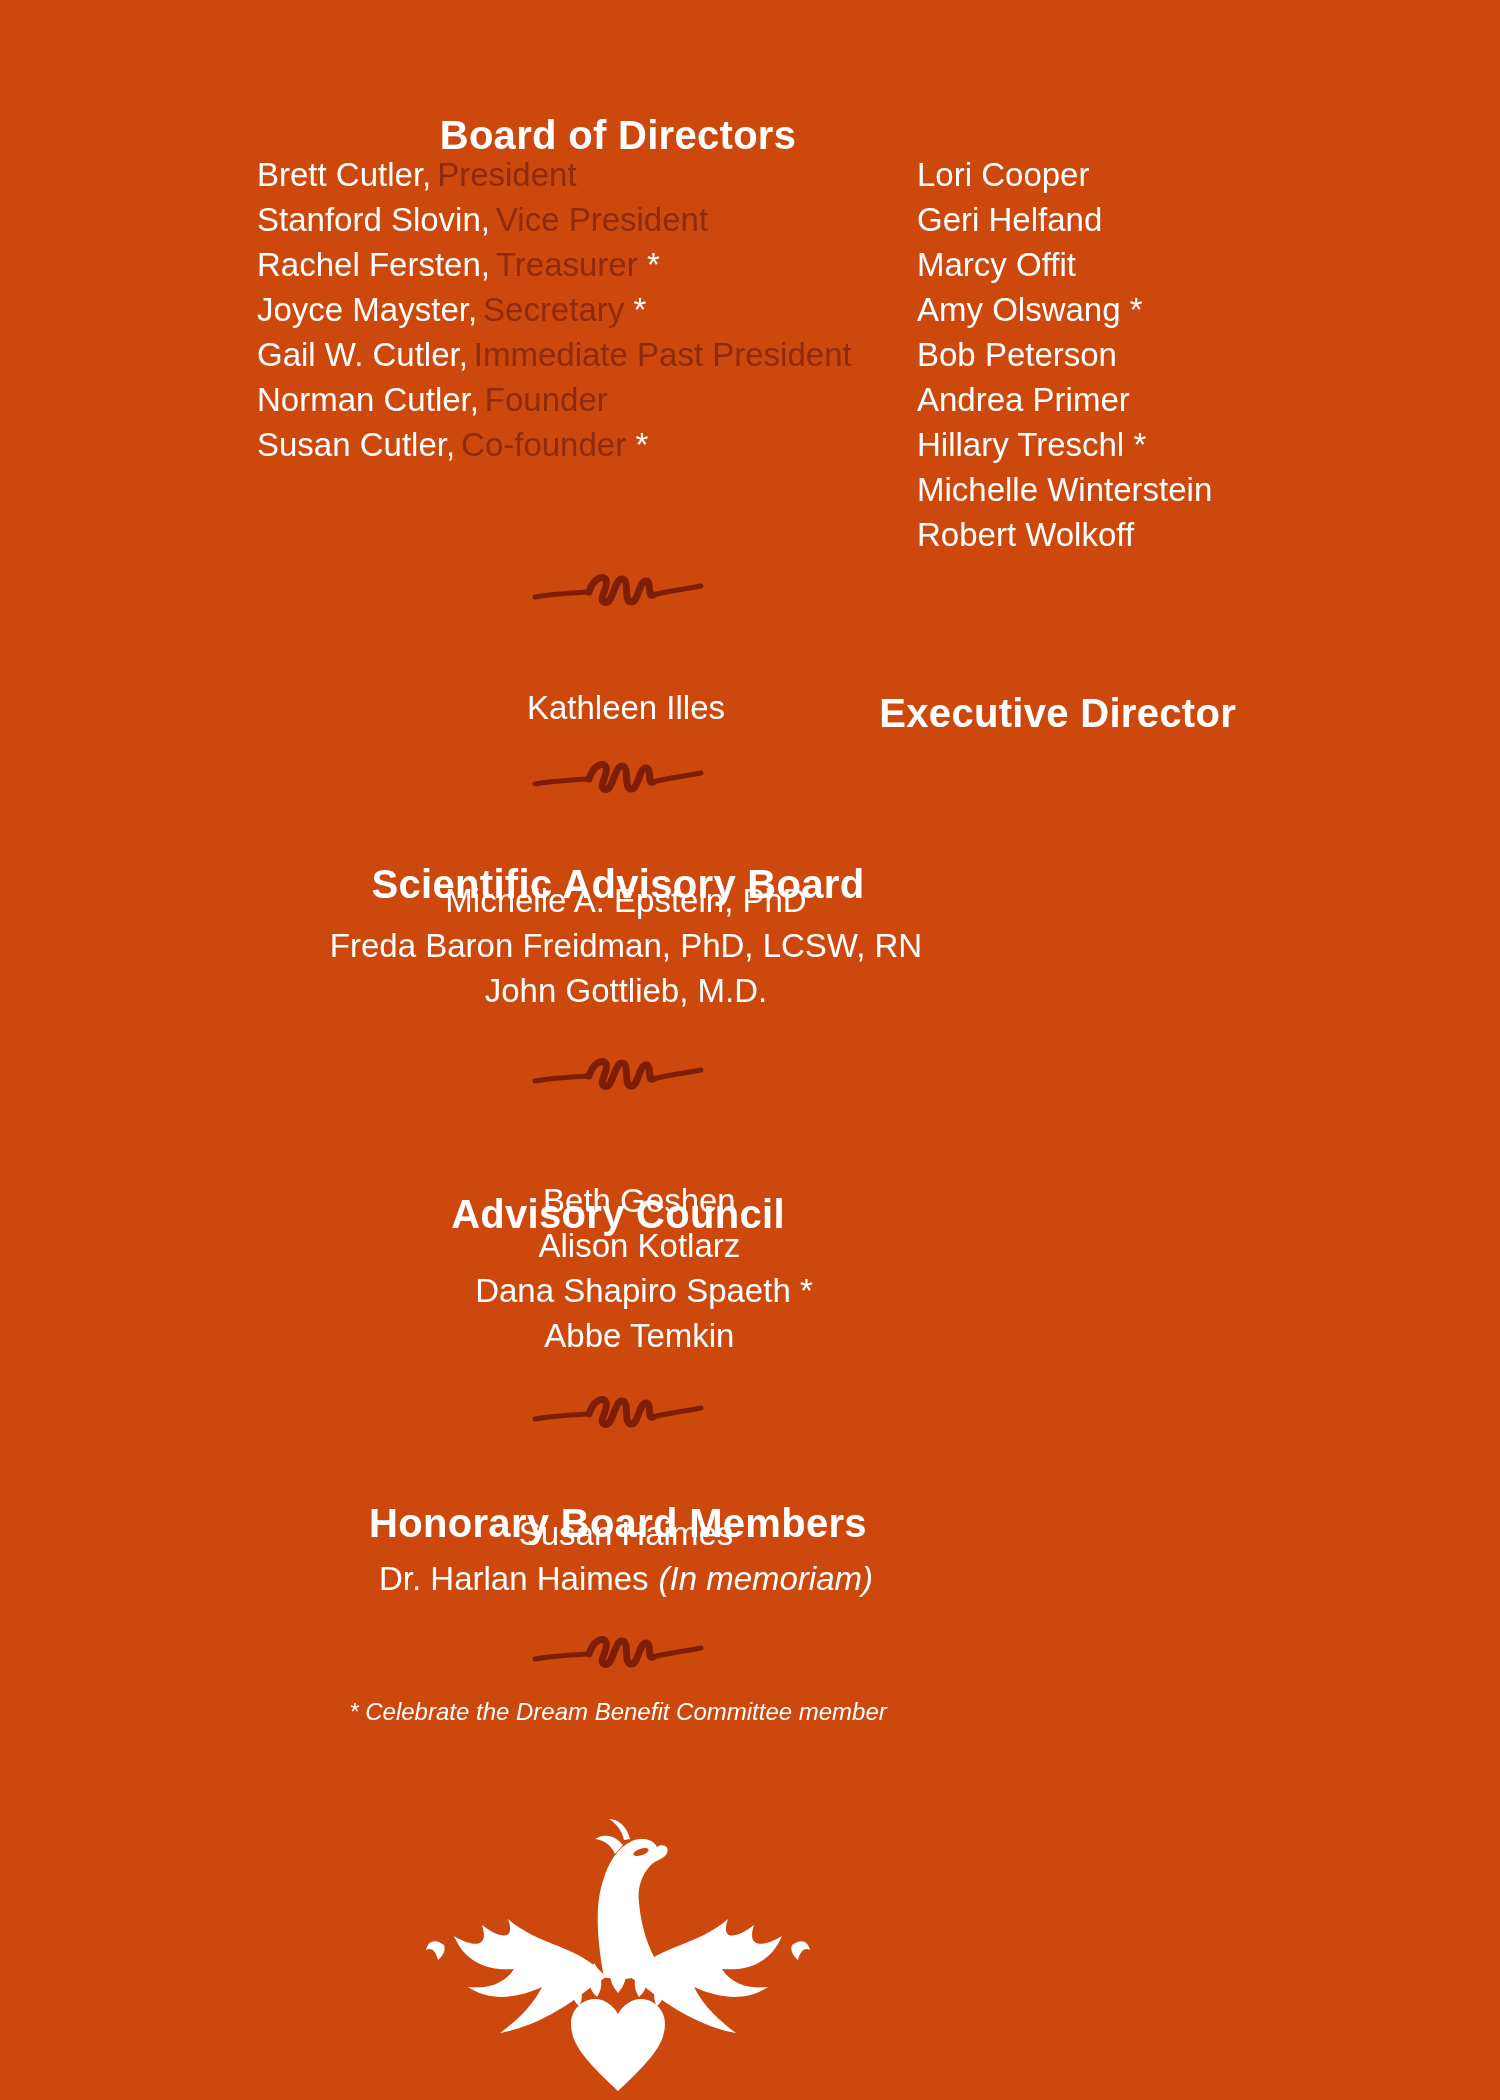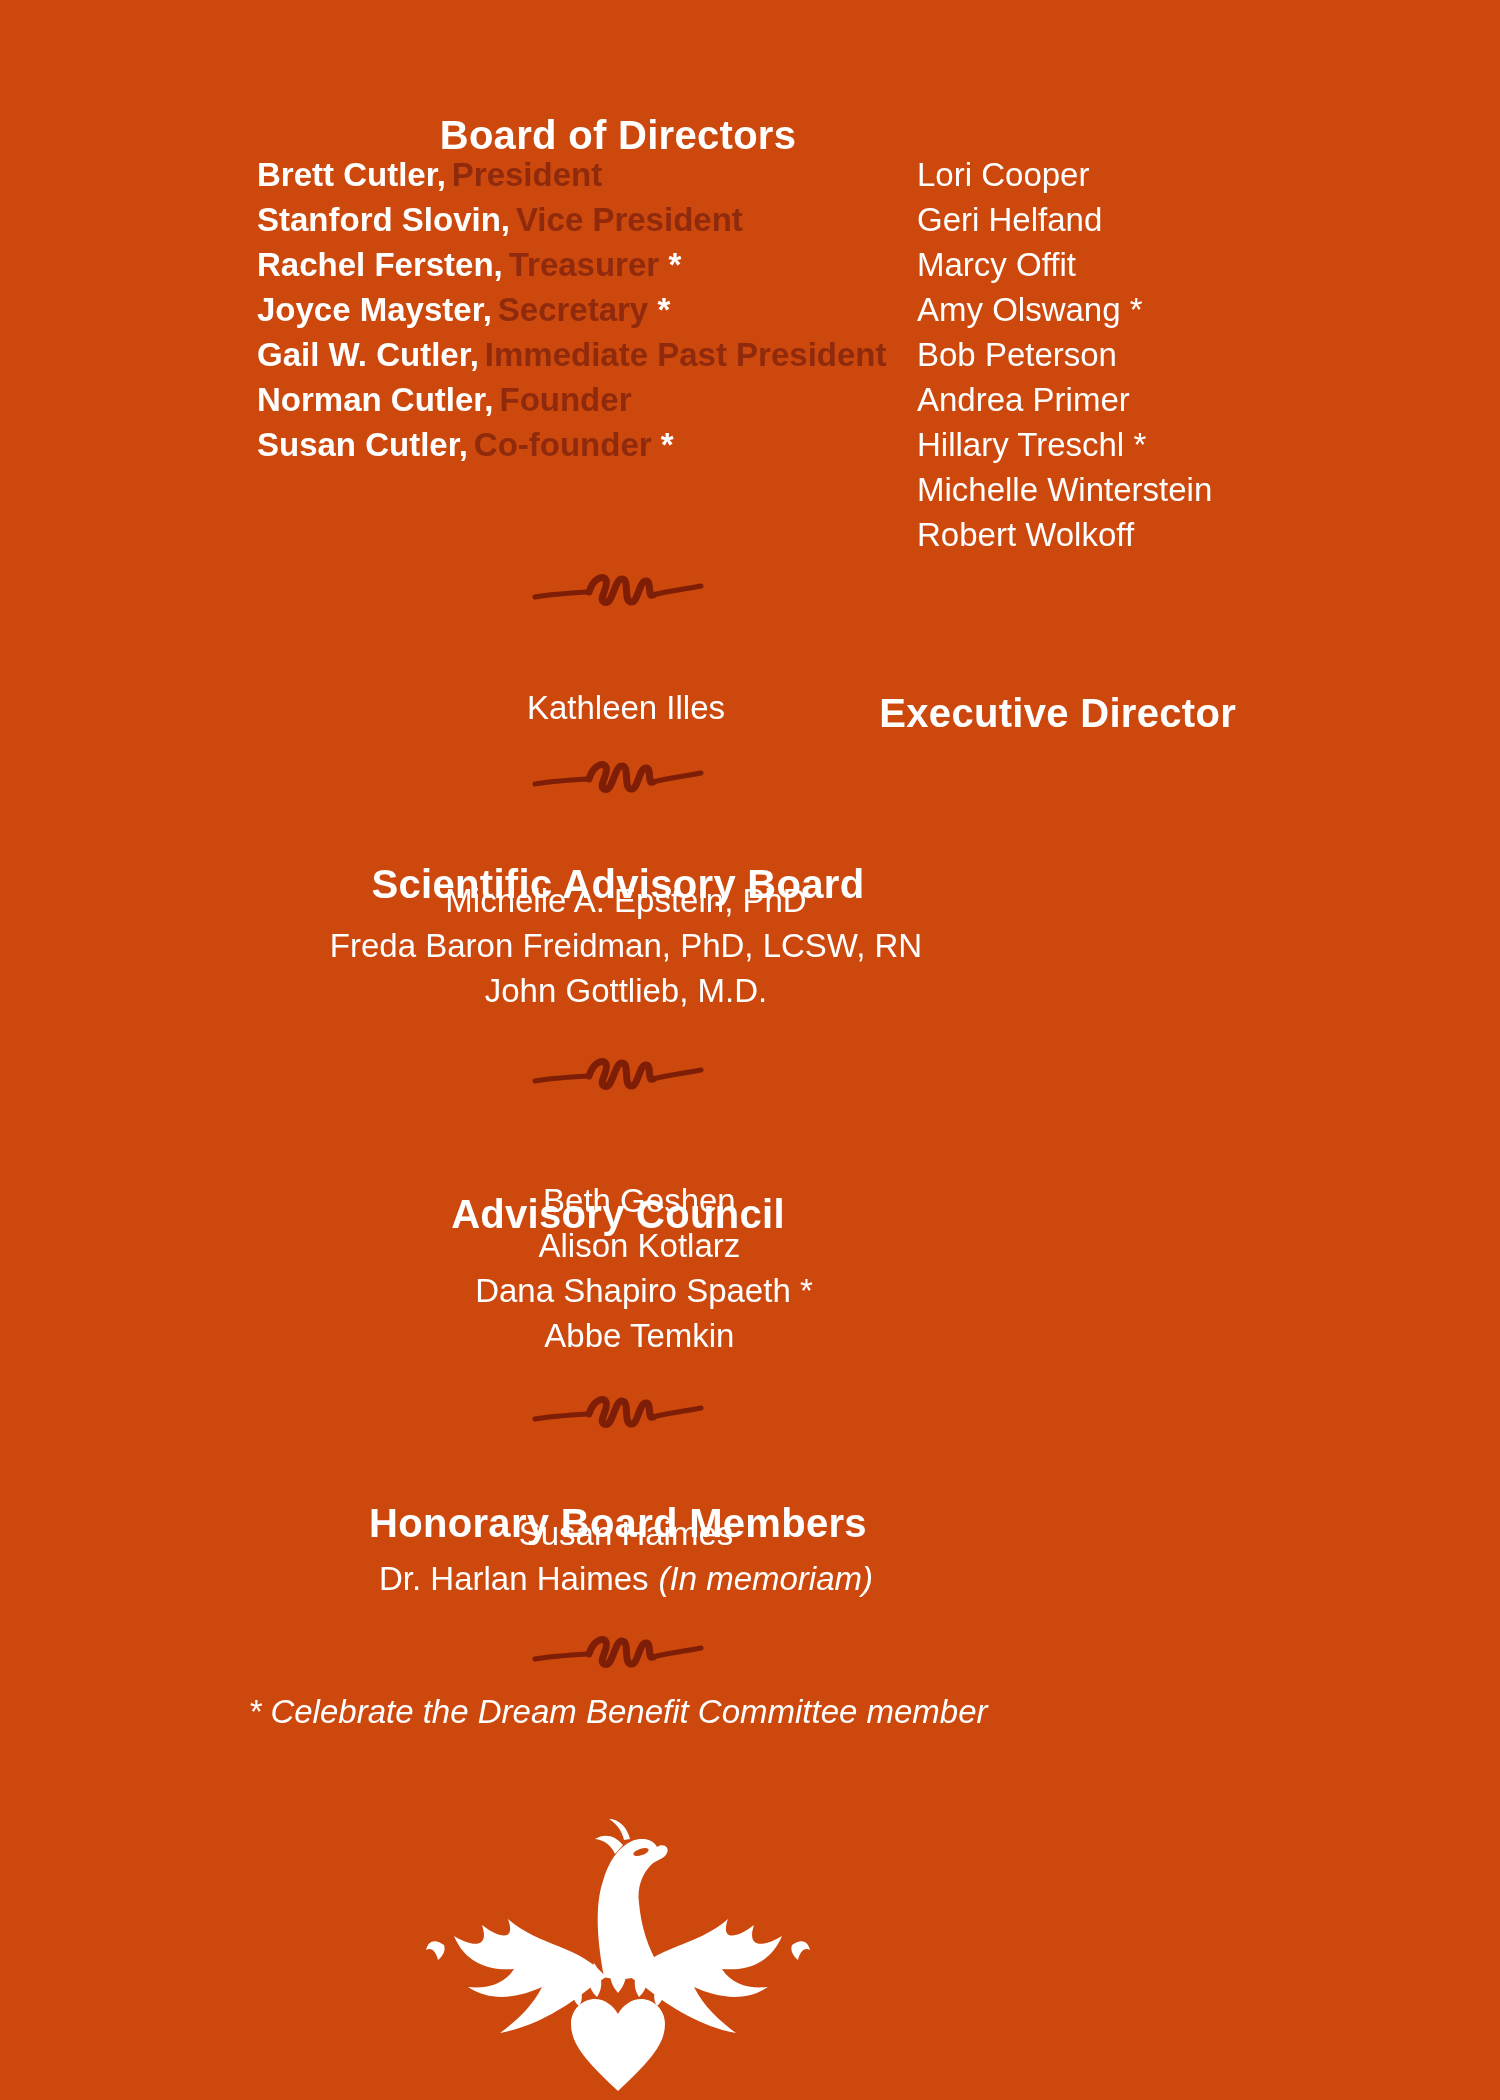"Brett Cutler, President" ul.member-list { font-weight: bold -> none }
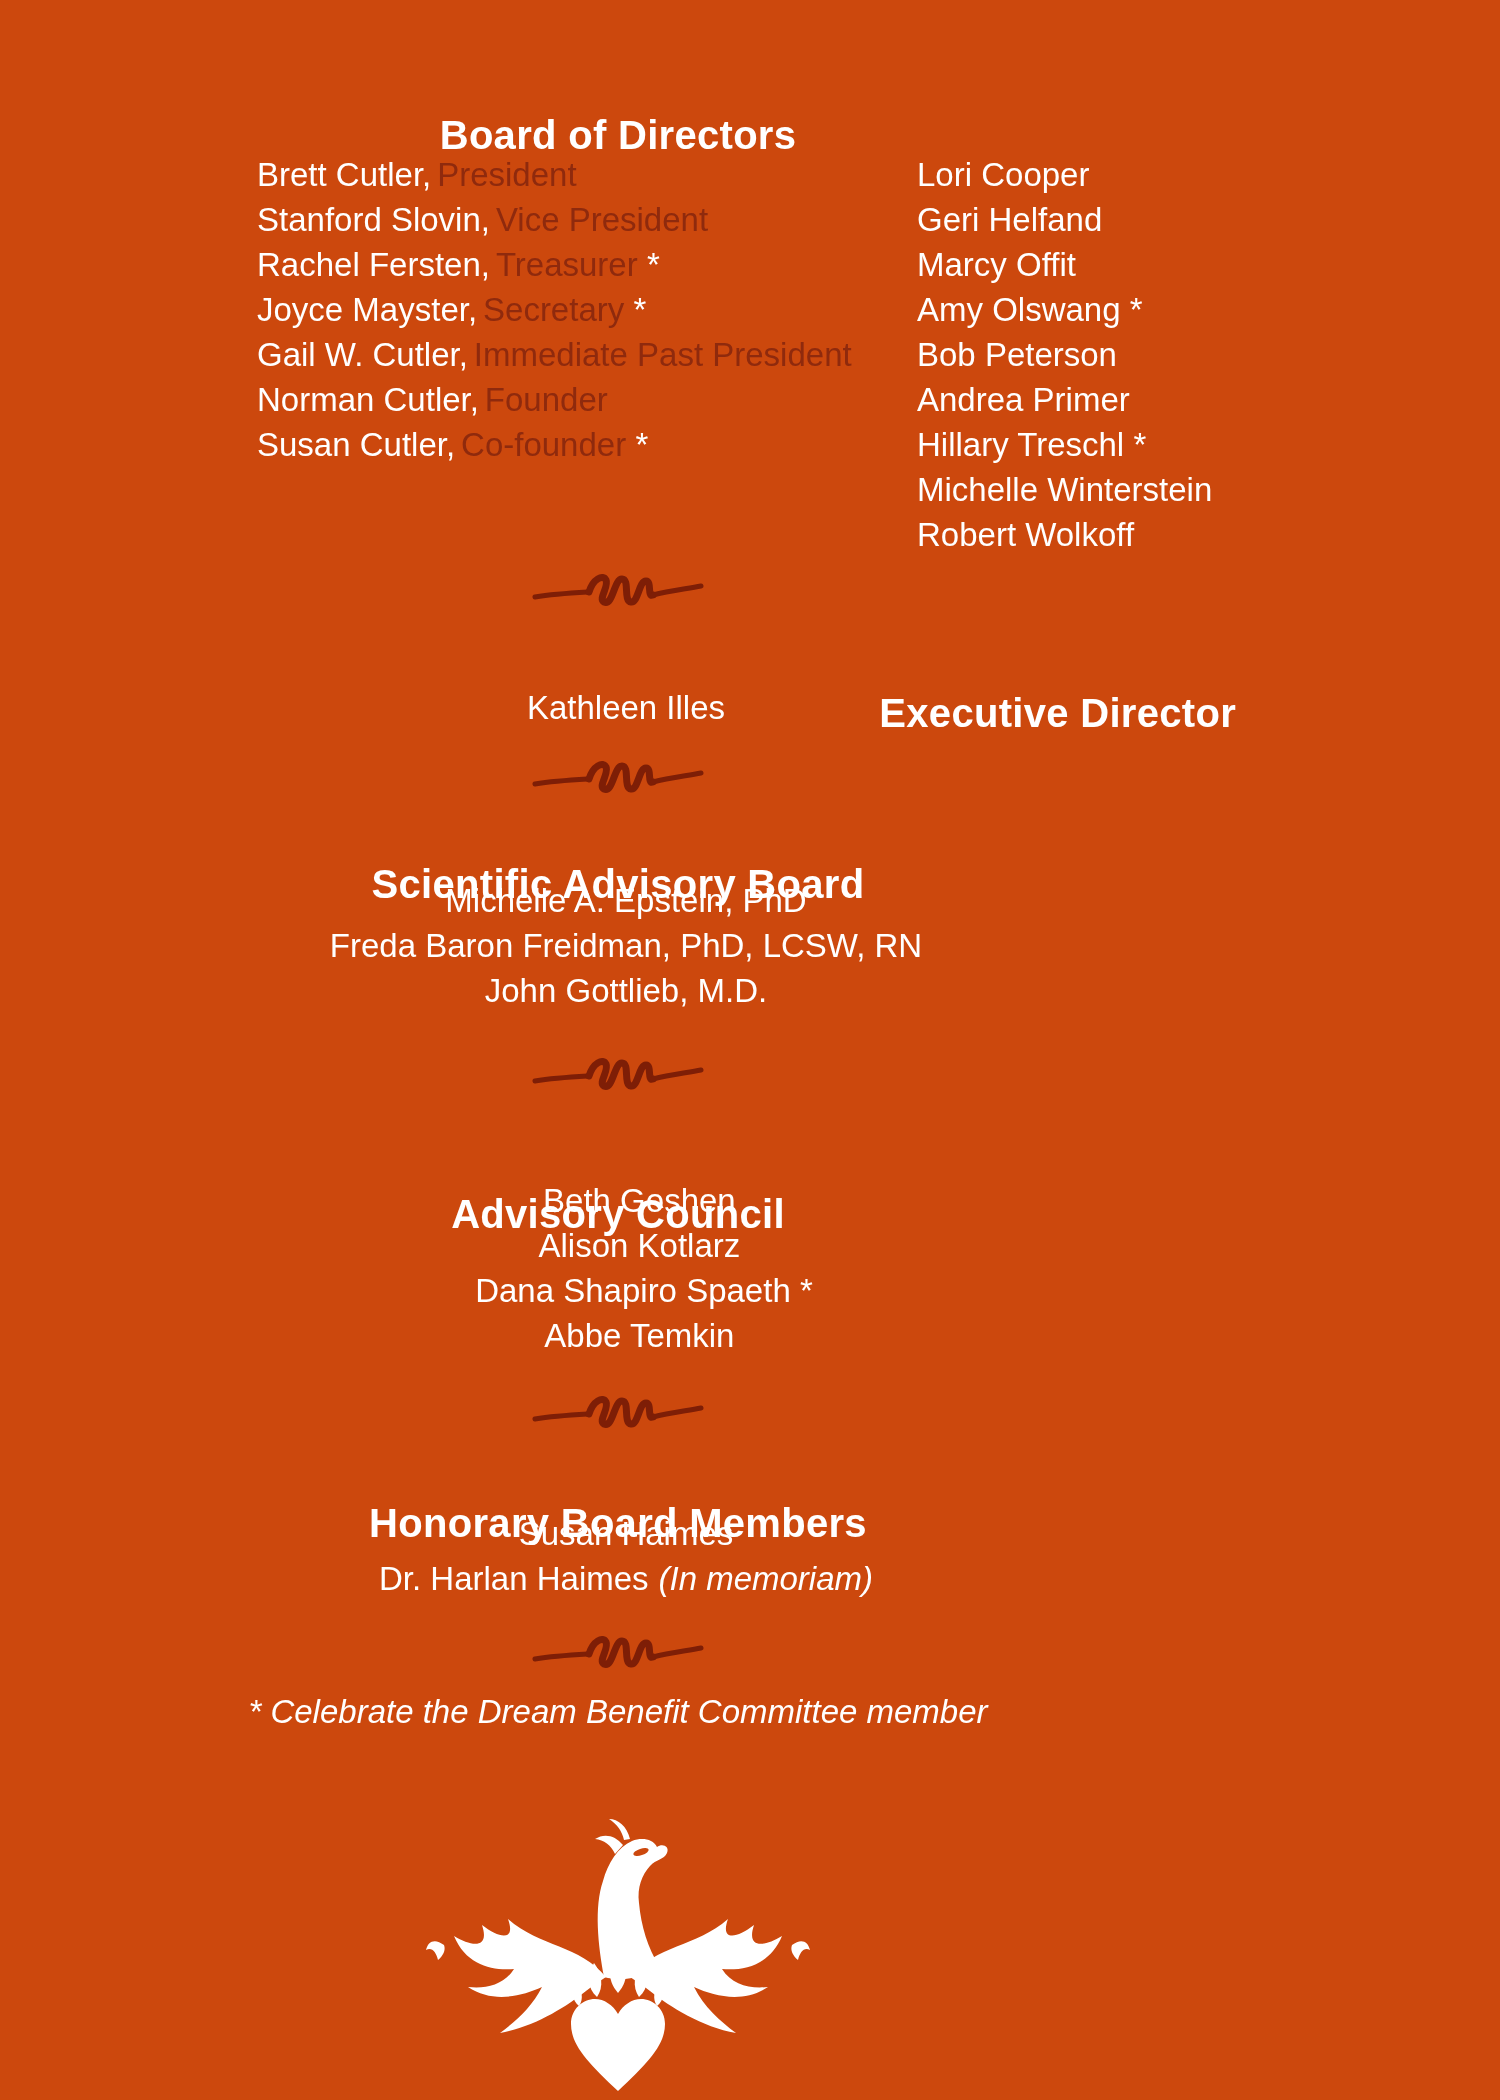"* Celebrate the Dream Benefit" .footnote { font-size: 33px -> 24px }
